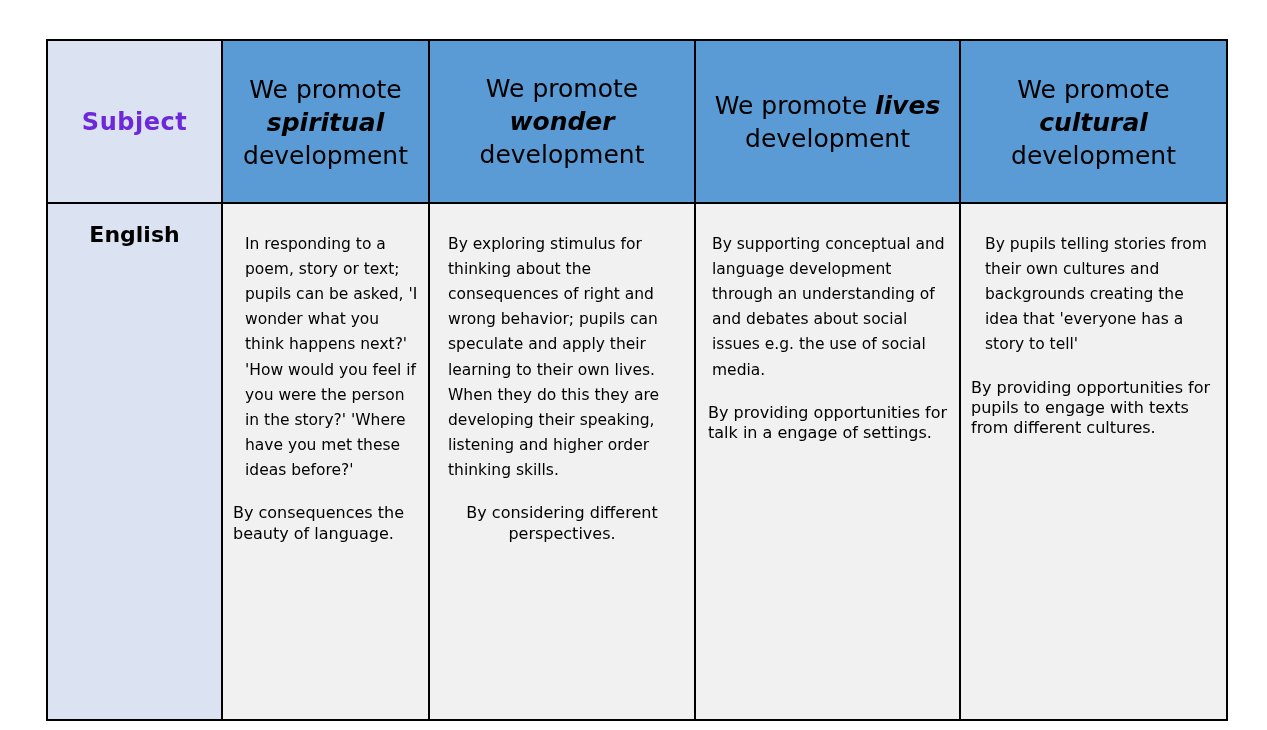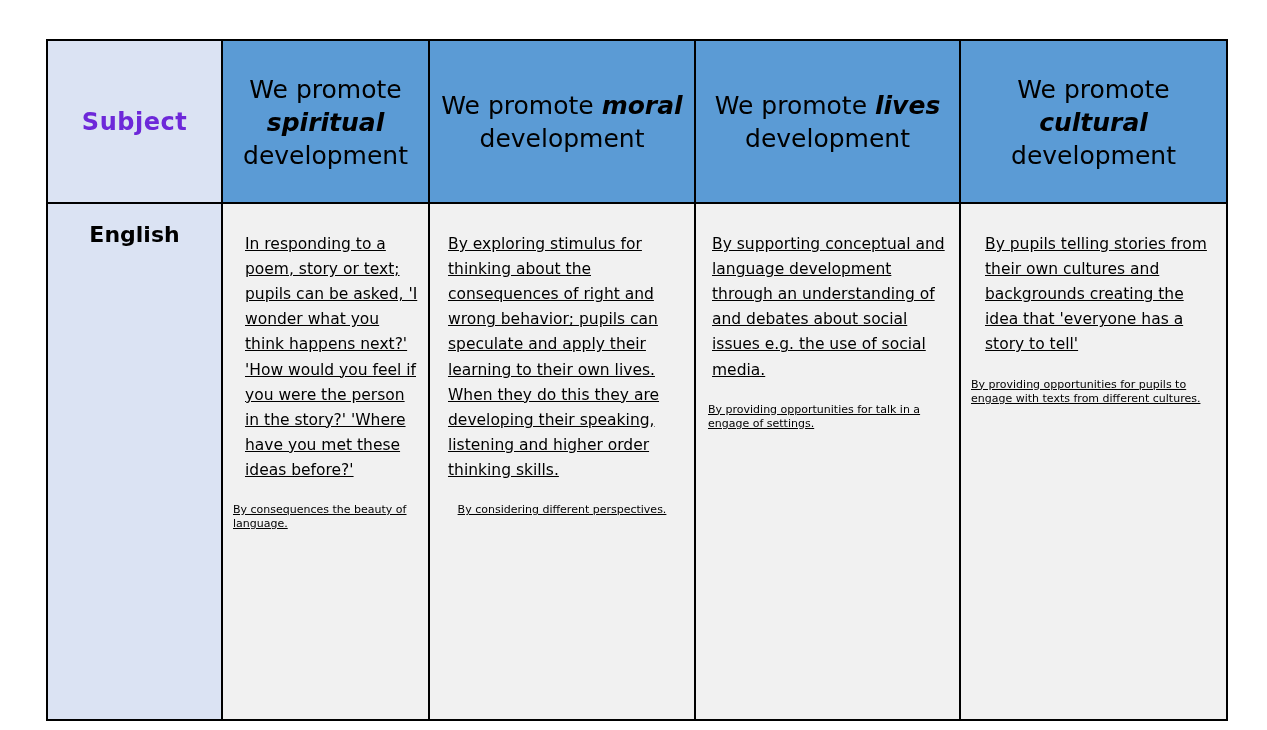"moral" em { text: moral -> wonder }
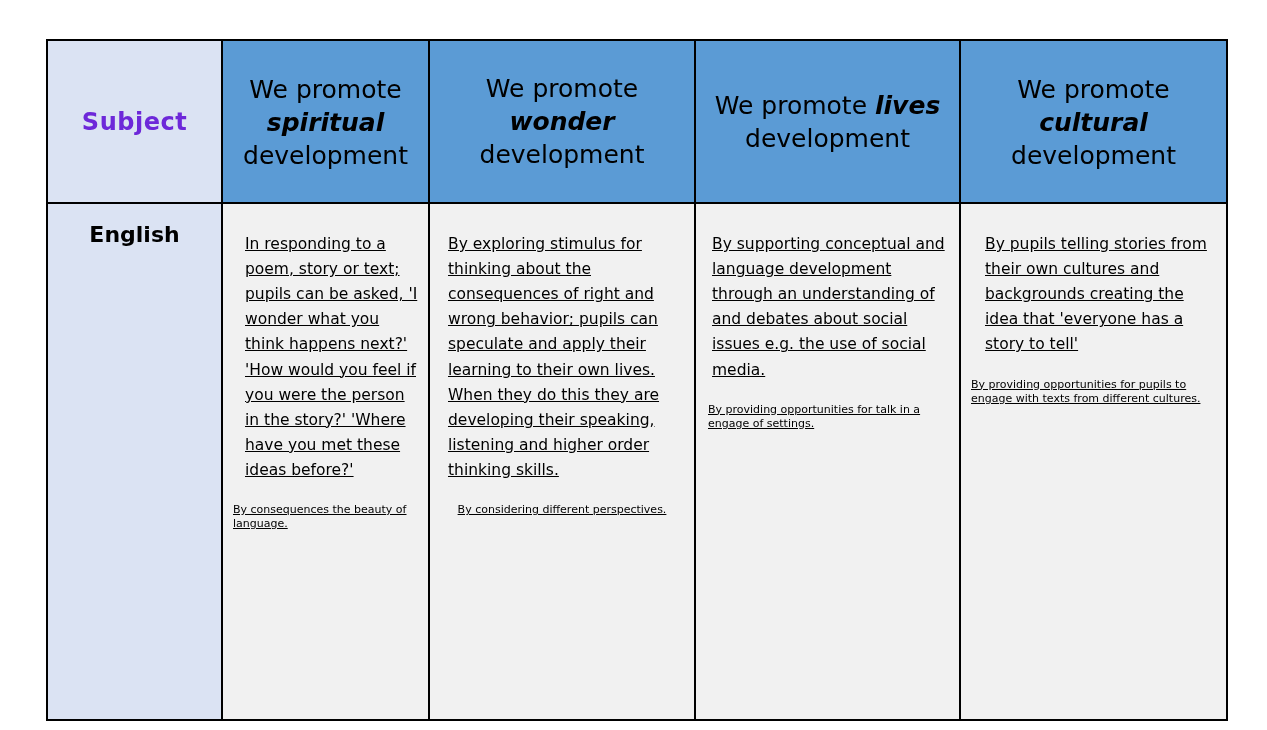"In responding to a poem," td.content-cell { text-decoration: underline -> none }
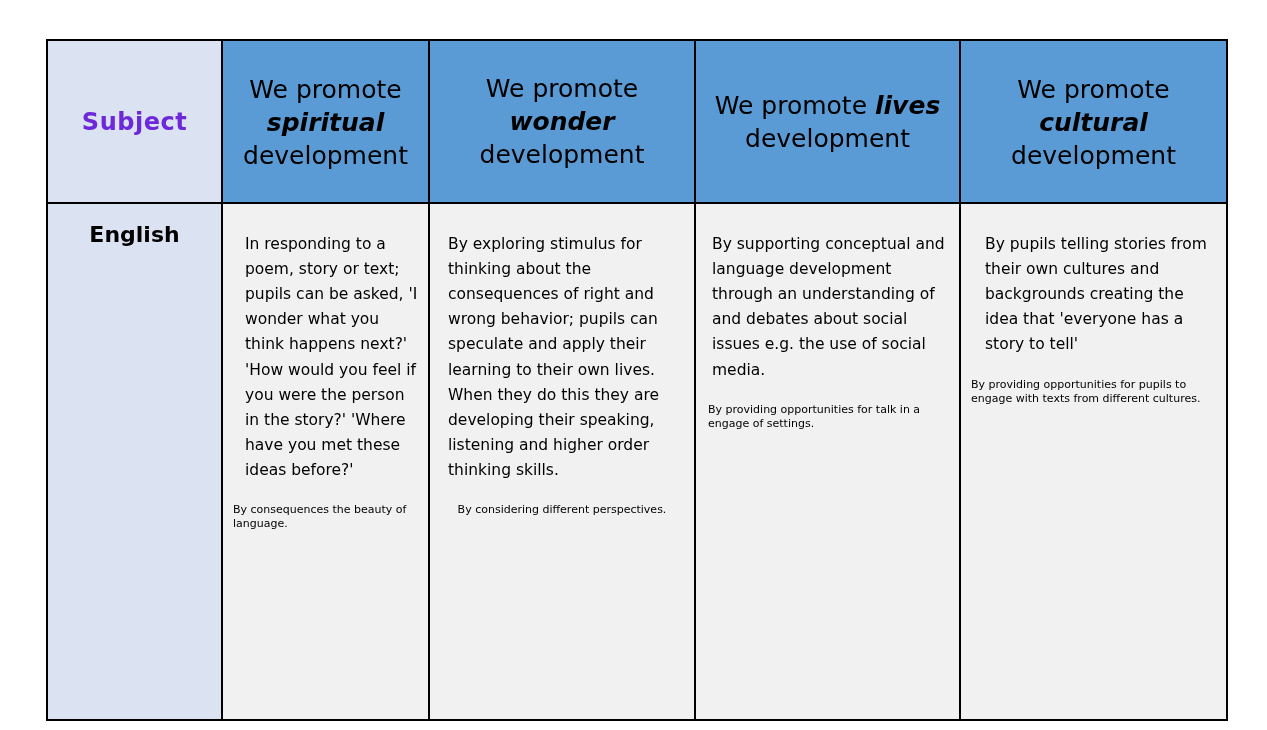"By providing opportunities for pupils" .para-follow { font-size: 11px -> 16px }
